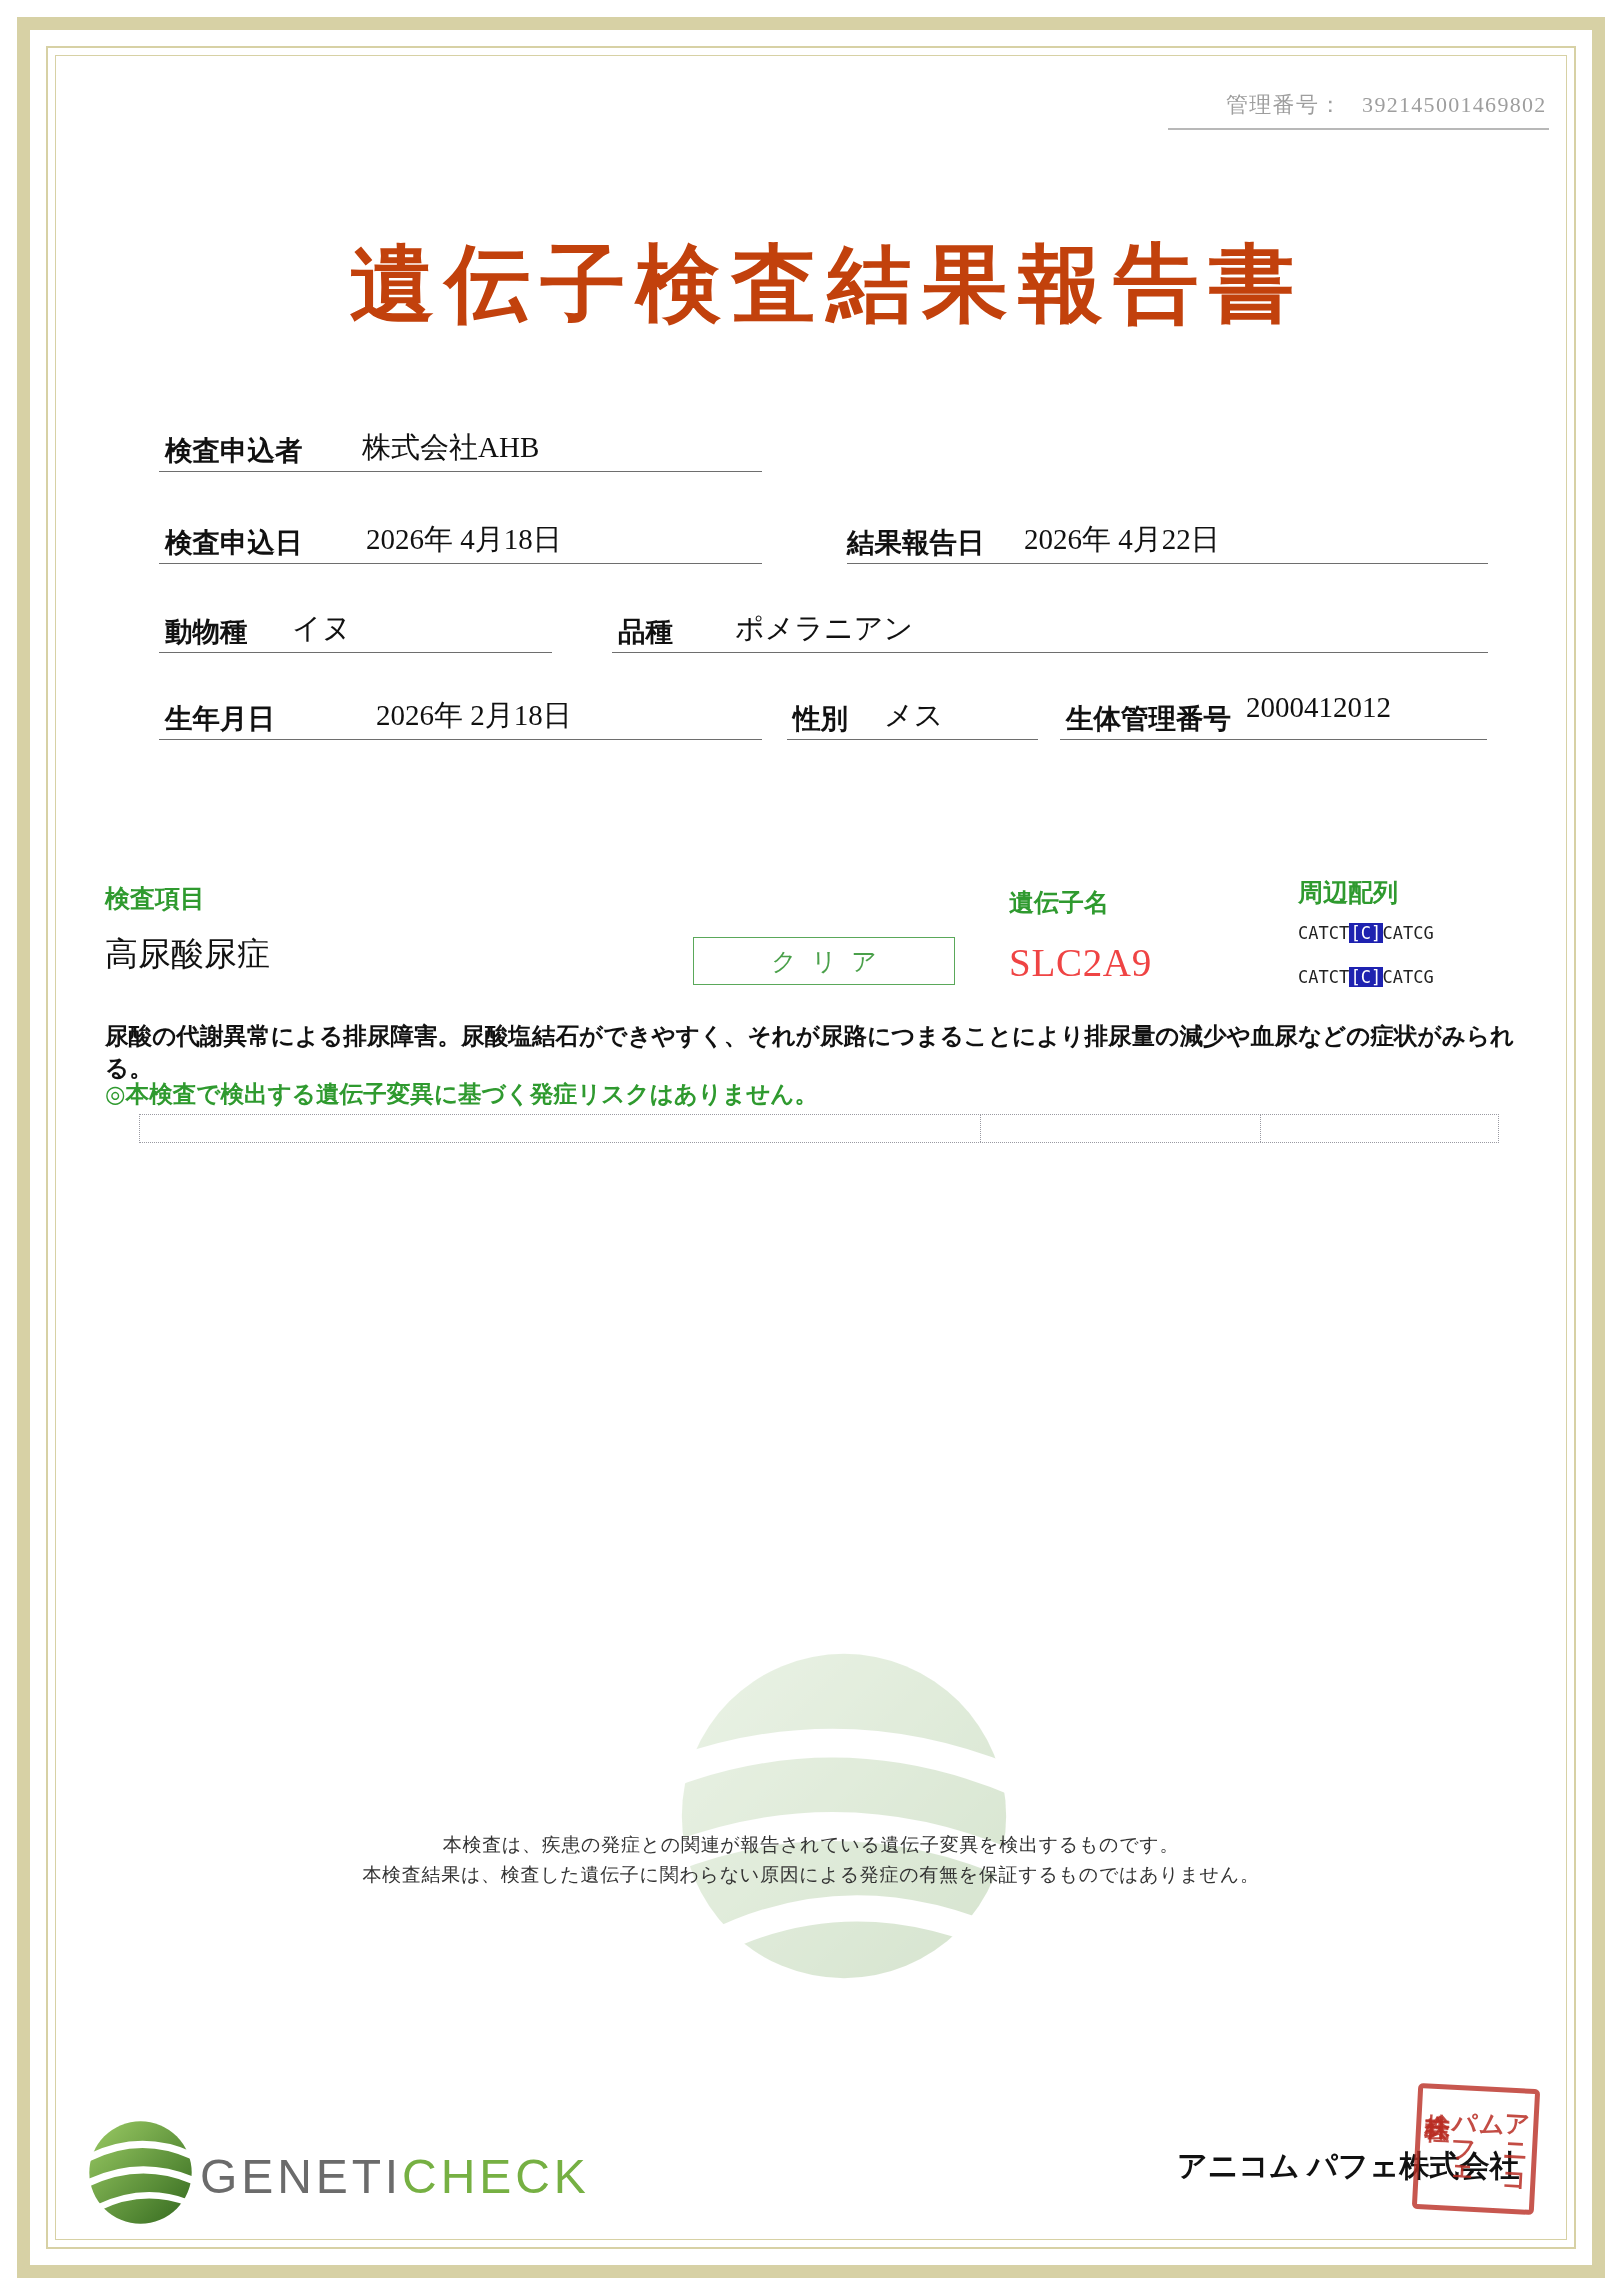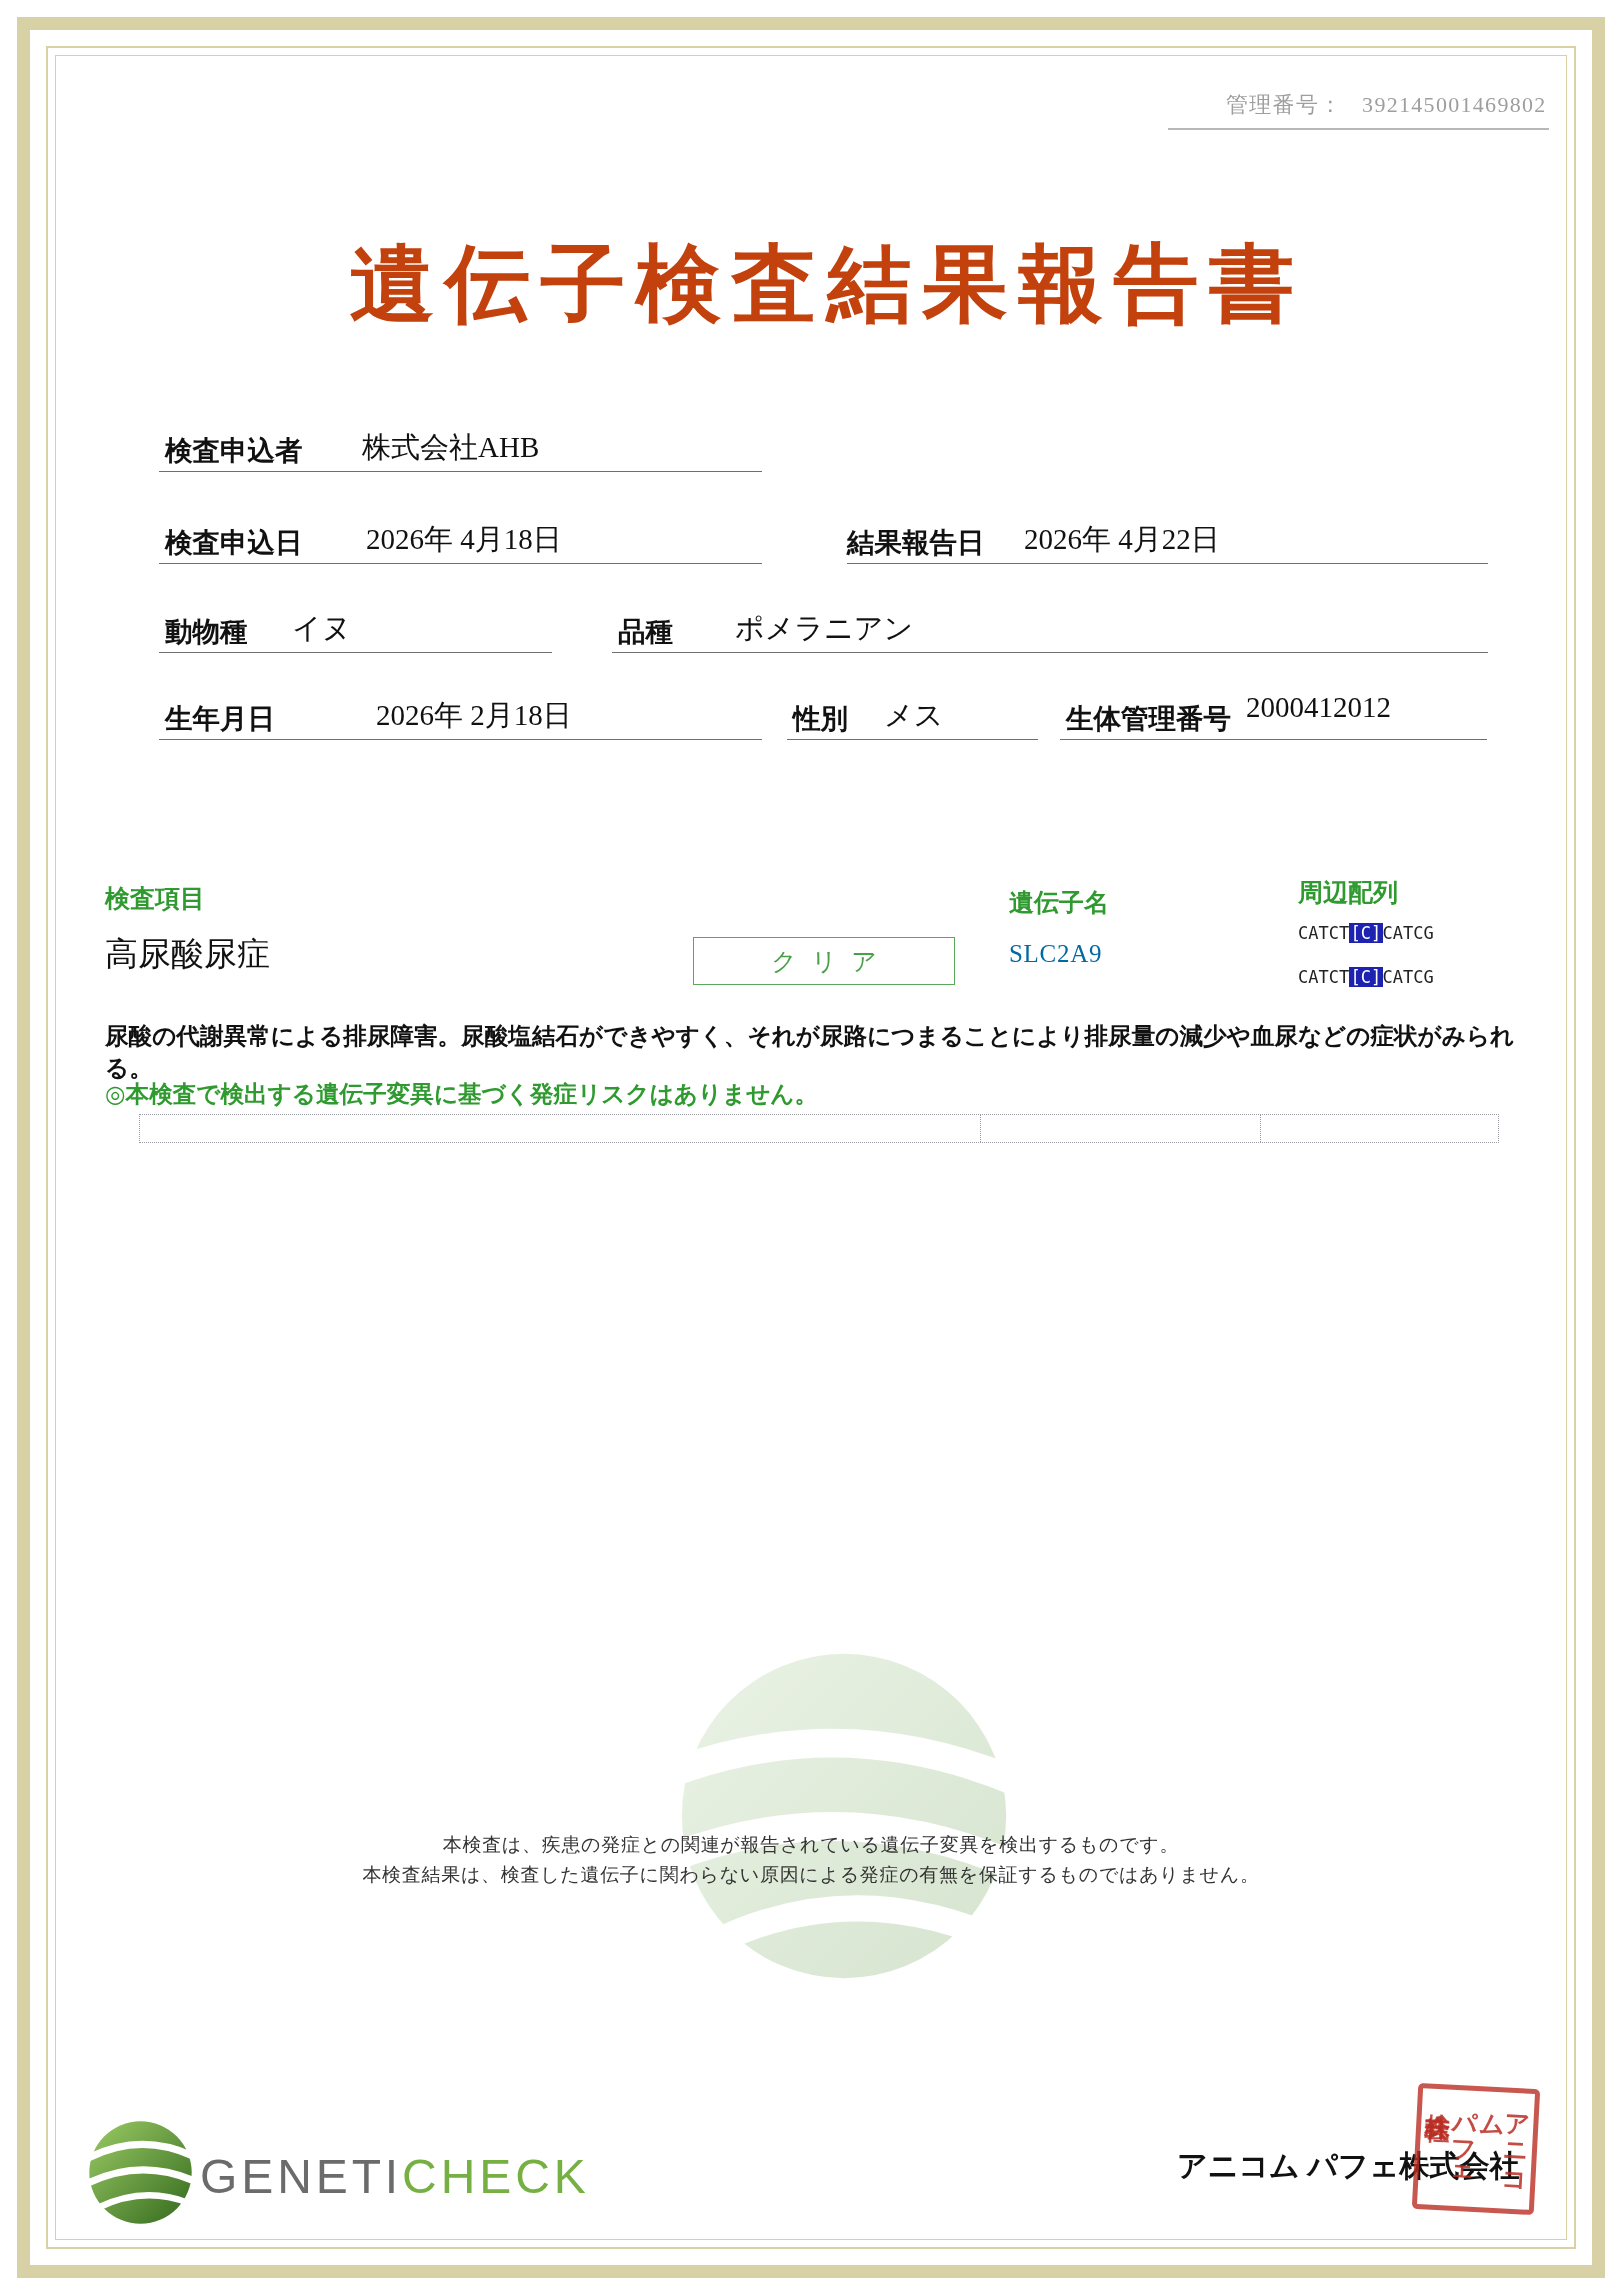"SLC2A9" .gene-name { color: #0369a1 -> #ef4444; font-size: 25px -> 39px }
